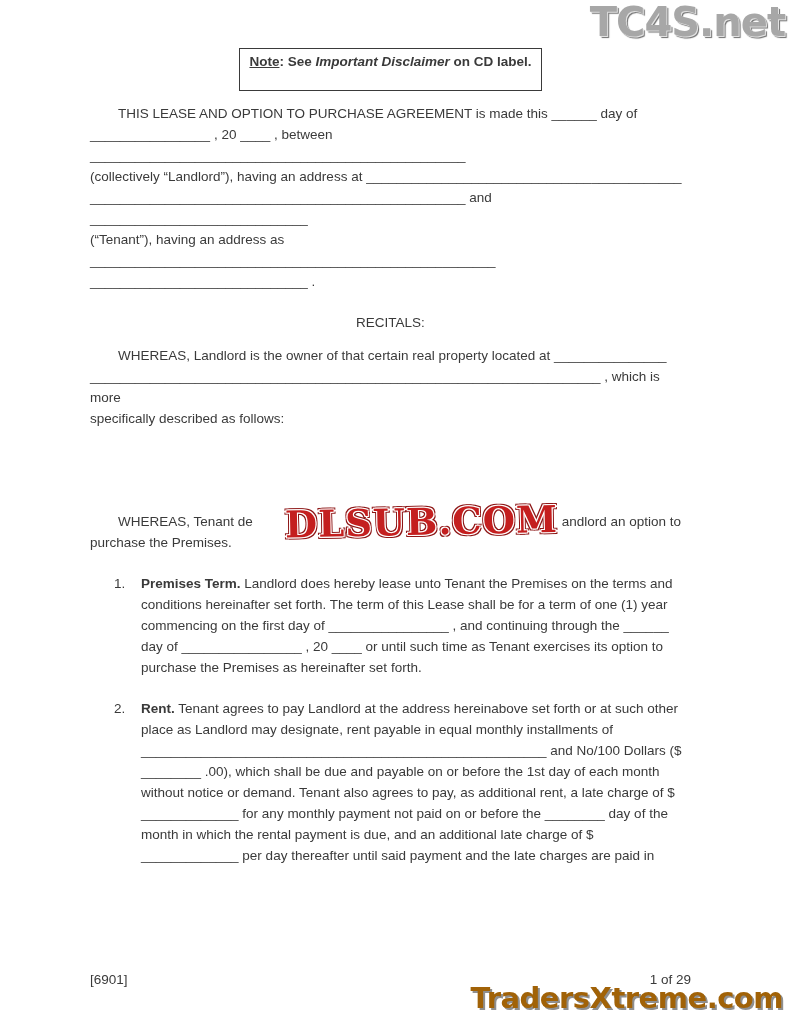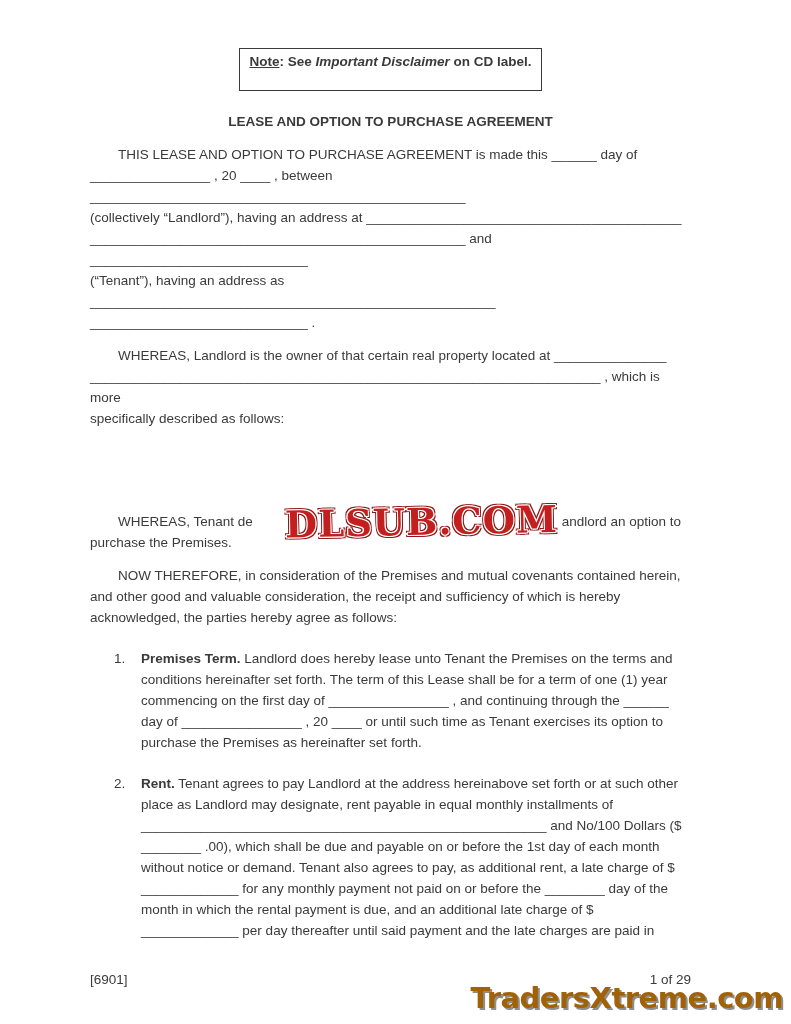"TC4S.net" div.brand-top { html: none -> <div>TC4S.net</div> }
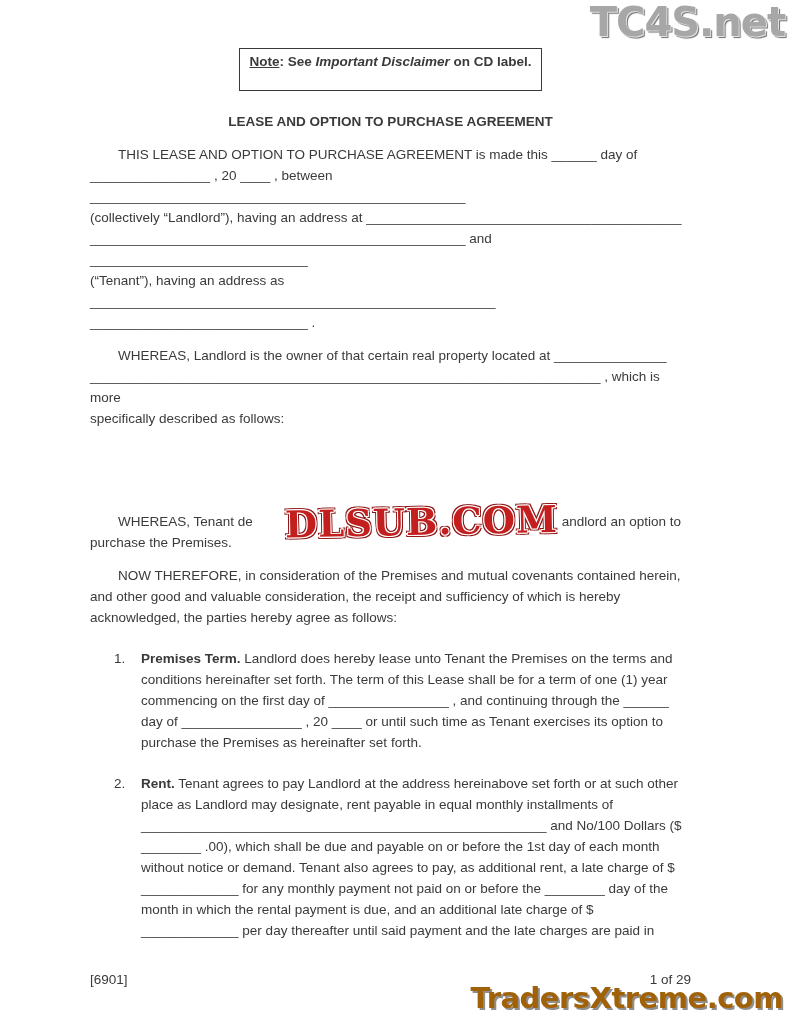"LEASE AND OPTION TO PURCHASE" div.doc-title { html: <div>LEASE AND OPTION TO PURCHASE AGREEMENT</div> -> none }
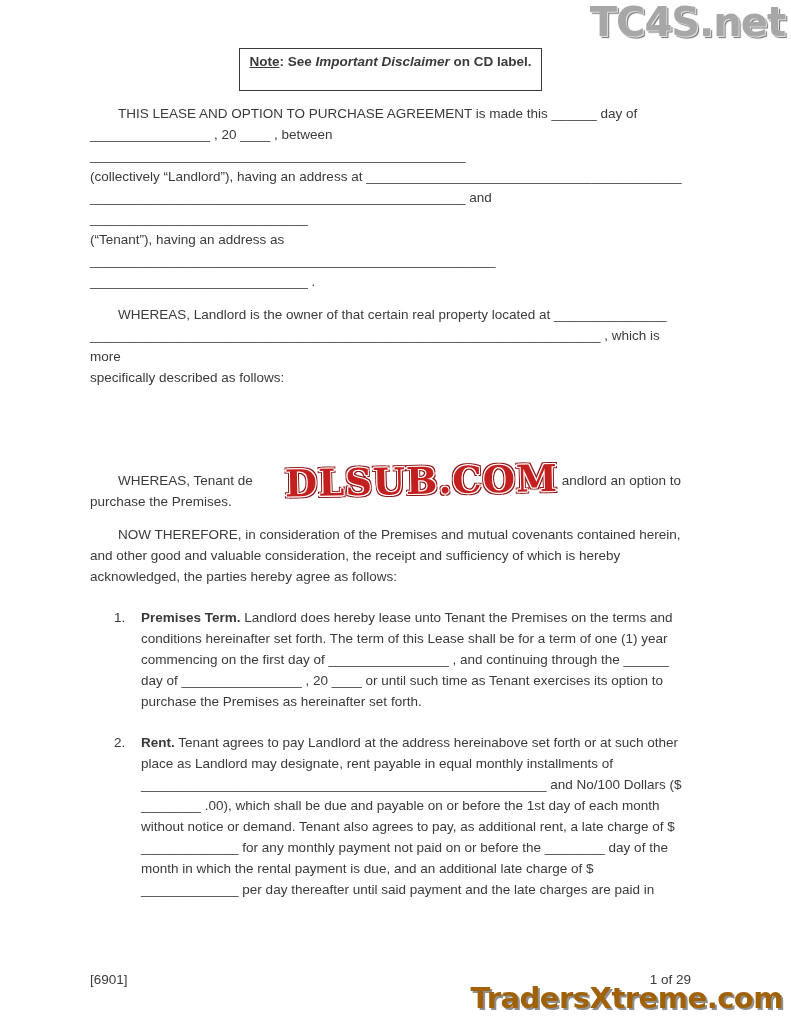"RECITALS:" div.recitals { html: none -> <div>RECITALS:</div> }
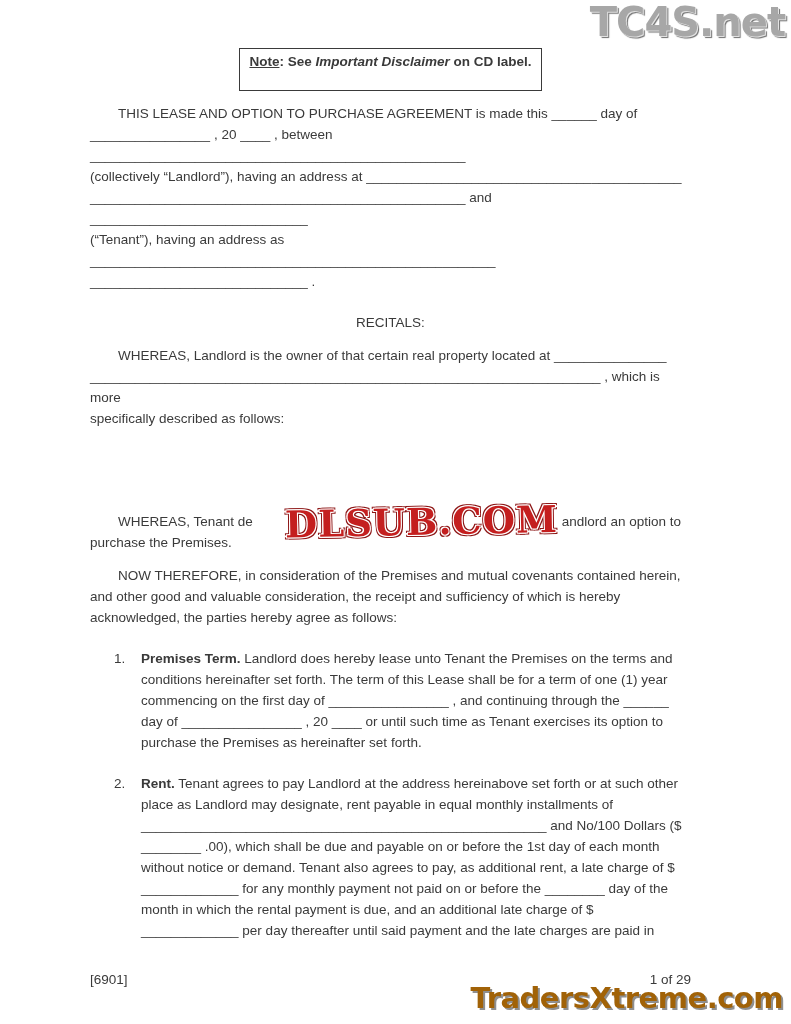"NOW THEREFORE, in consideration of" p.indent { html: <p>NOW THEREFORE, in consideration of the Premises and mutual covenants contained herein, and other good and valuable consideration, the receipt and sufficiency of which is hereby acknowledged, the parties hereby agree as follows:</p> -> none }
